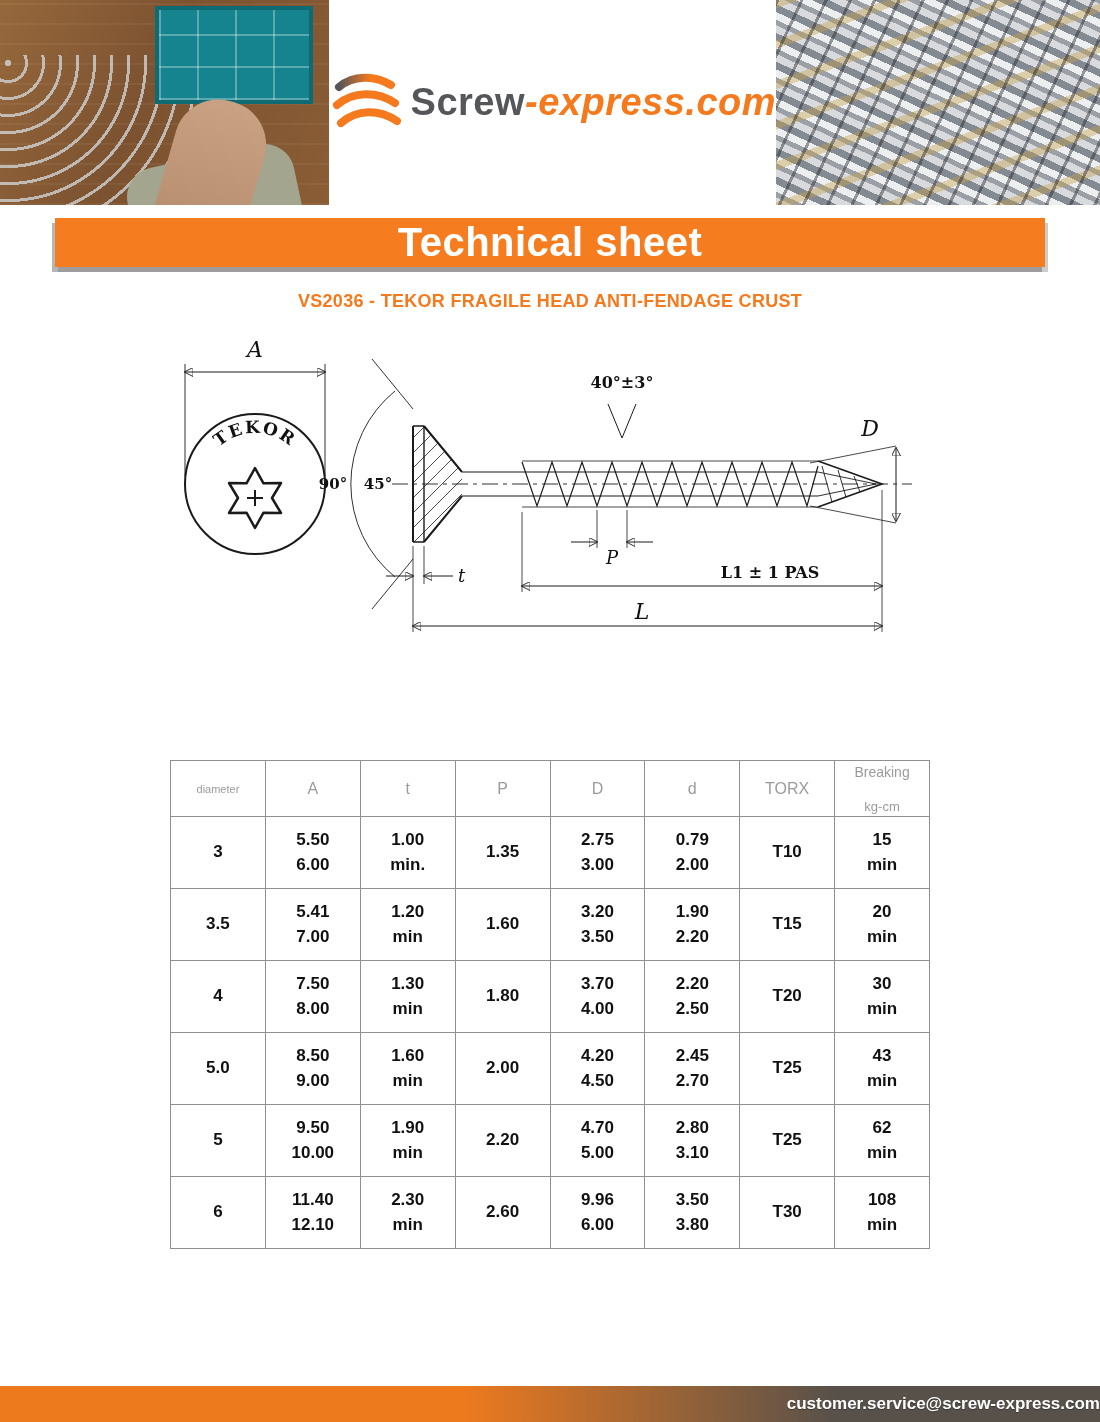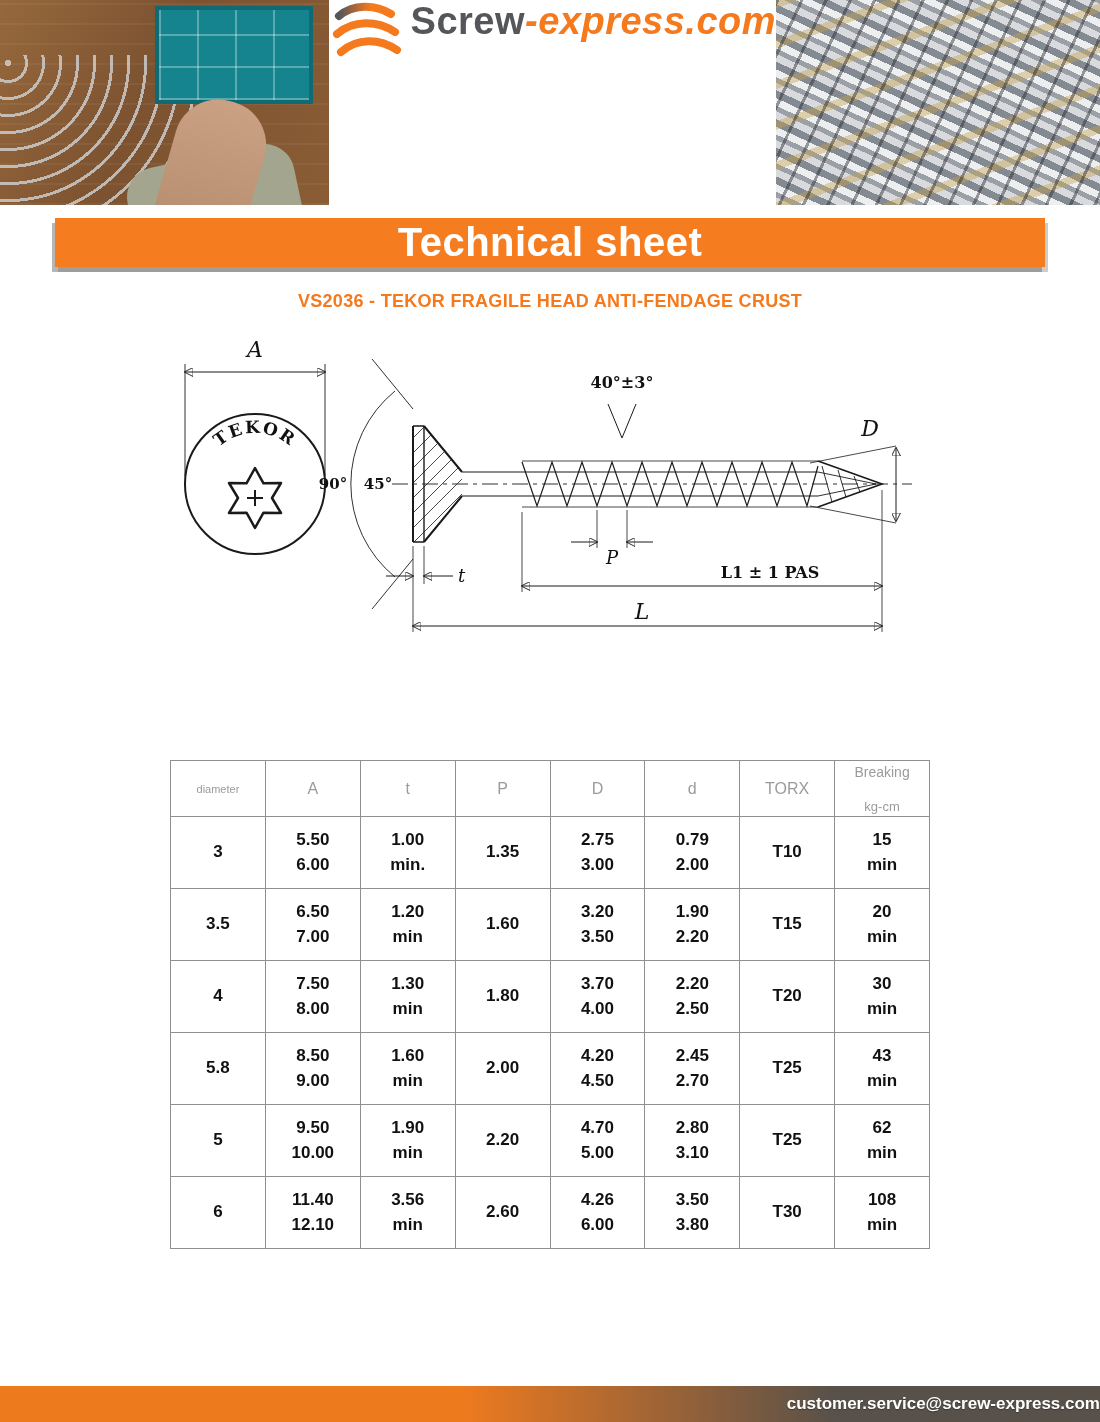"Screw-express.com" .logo-area { align-items: flex-start -> center }
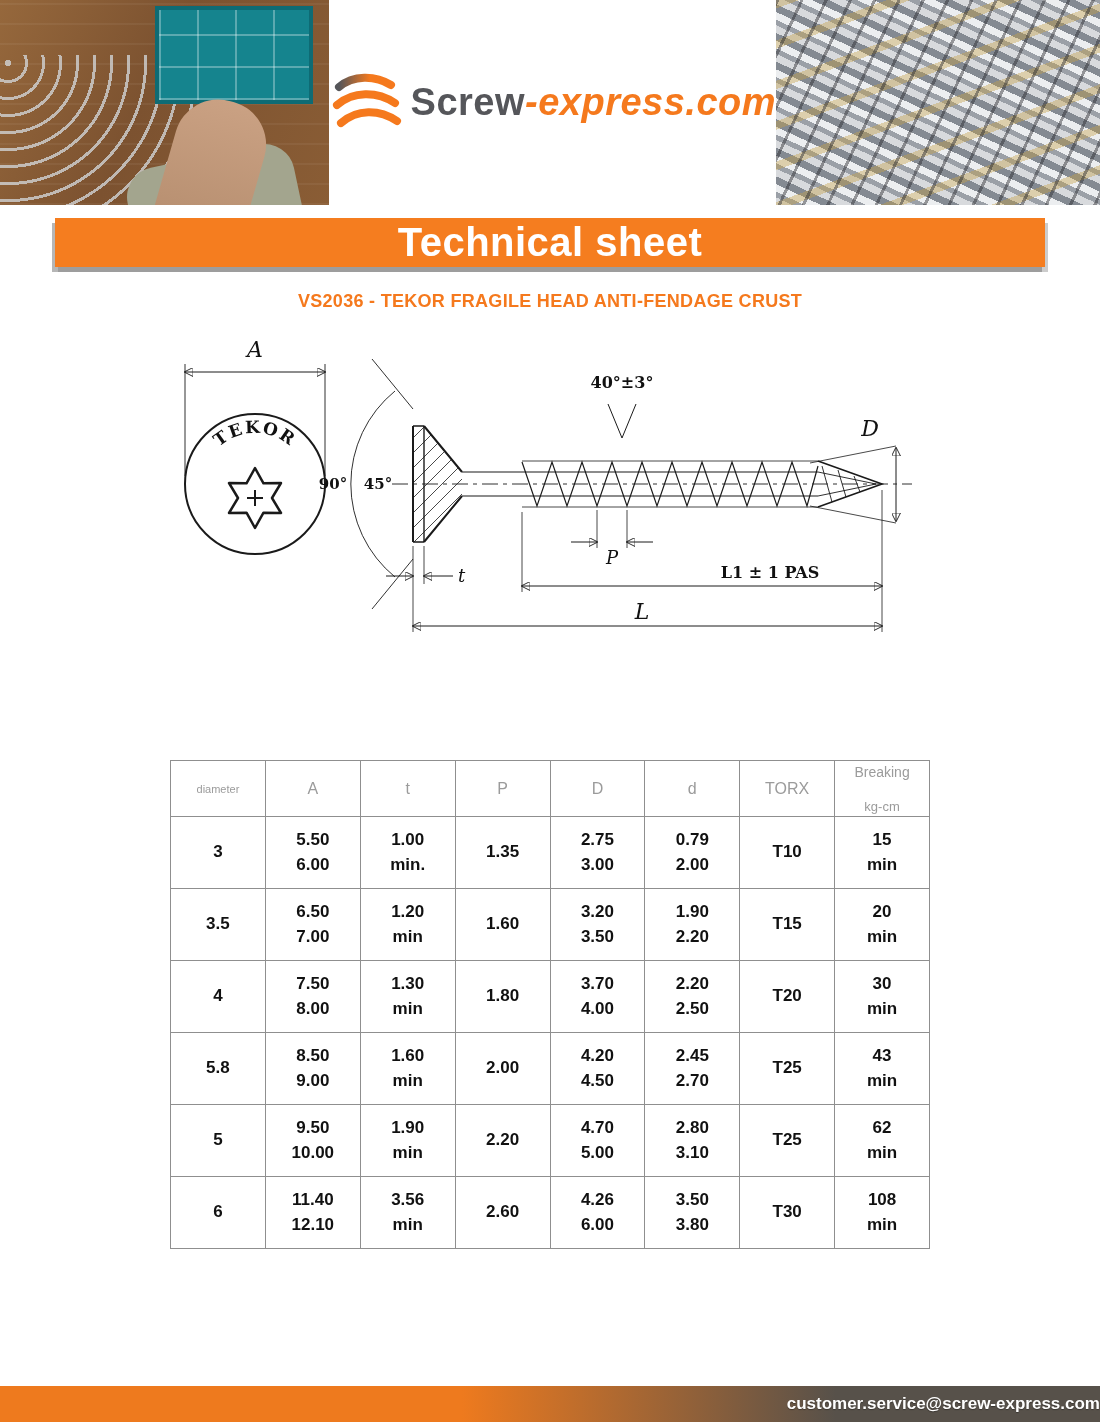"6.50" div { text: 6.50 -> 5.41 }
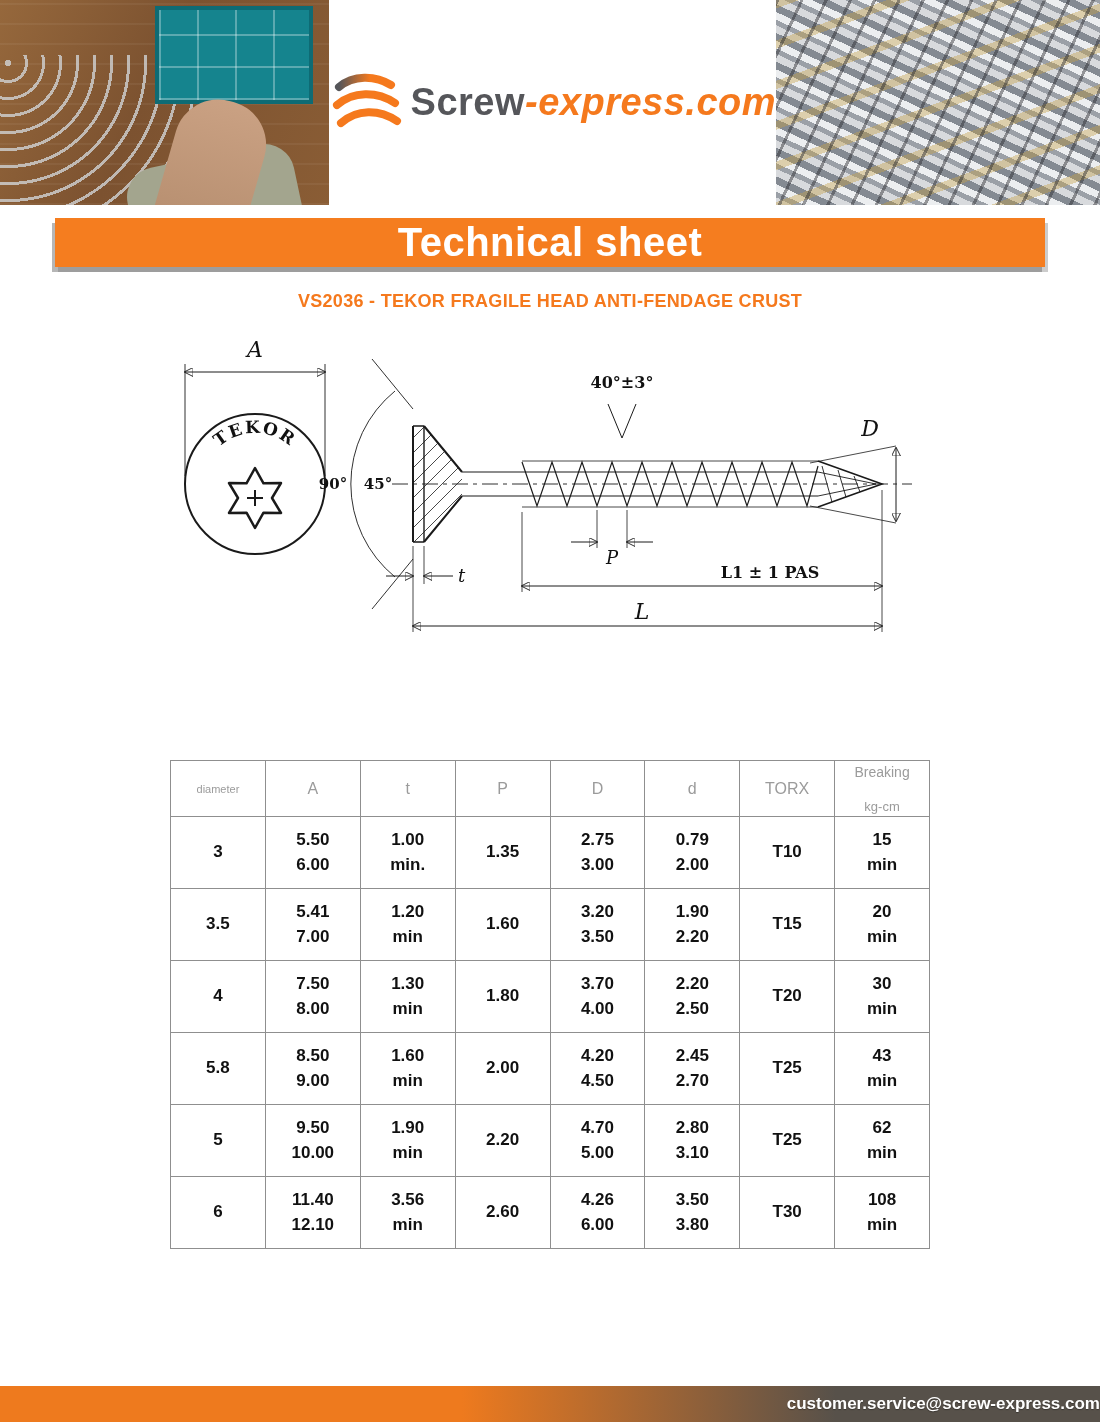"5.8" div { text: 5.8 -> 5.0 }
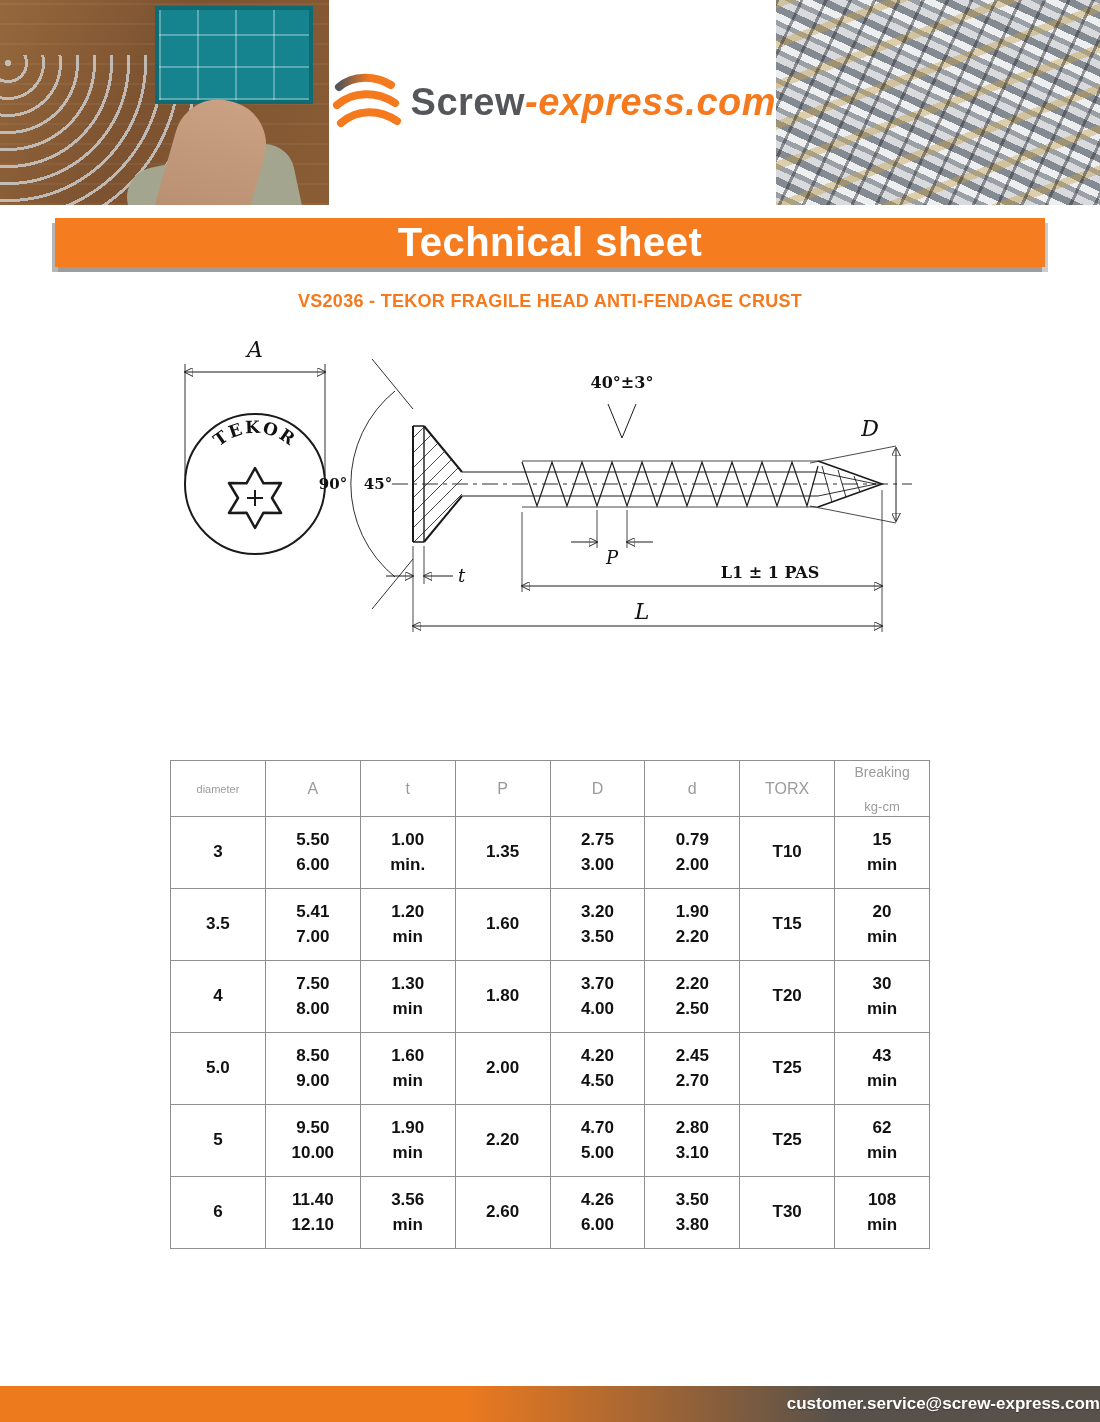"3.56" div { text: 3.56 -> 2.30 }
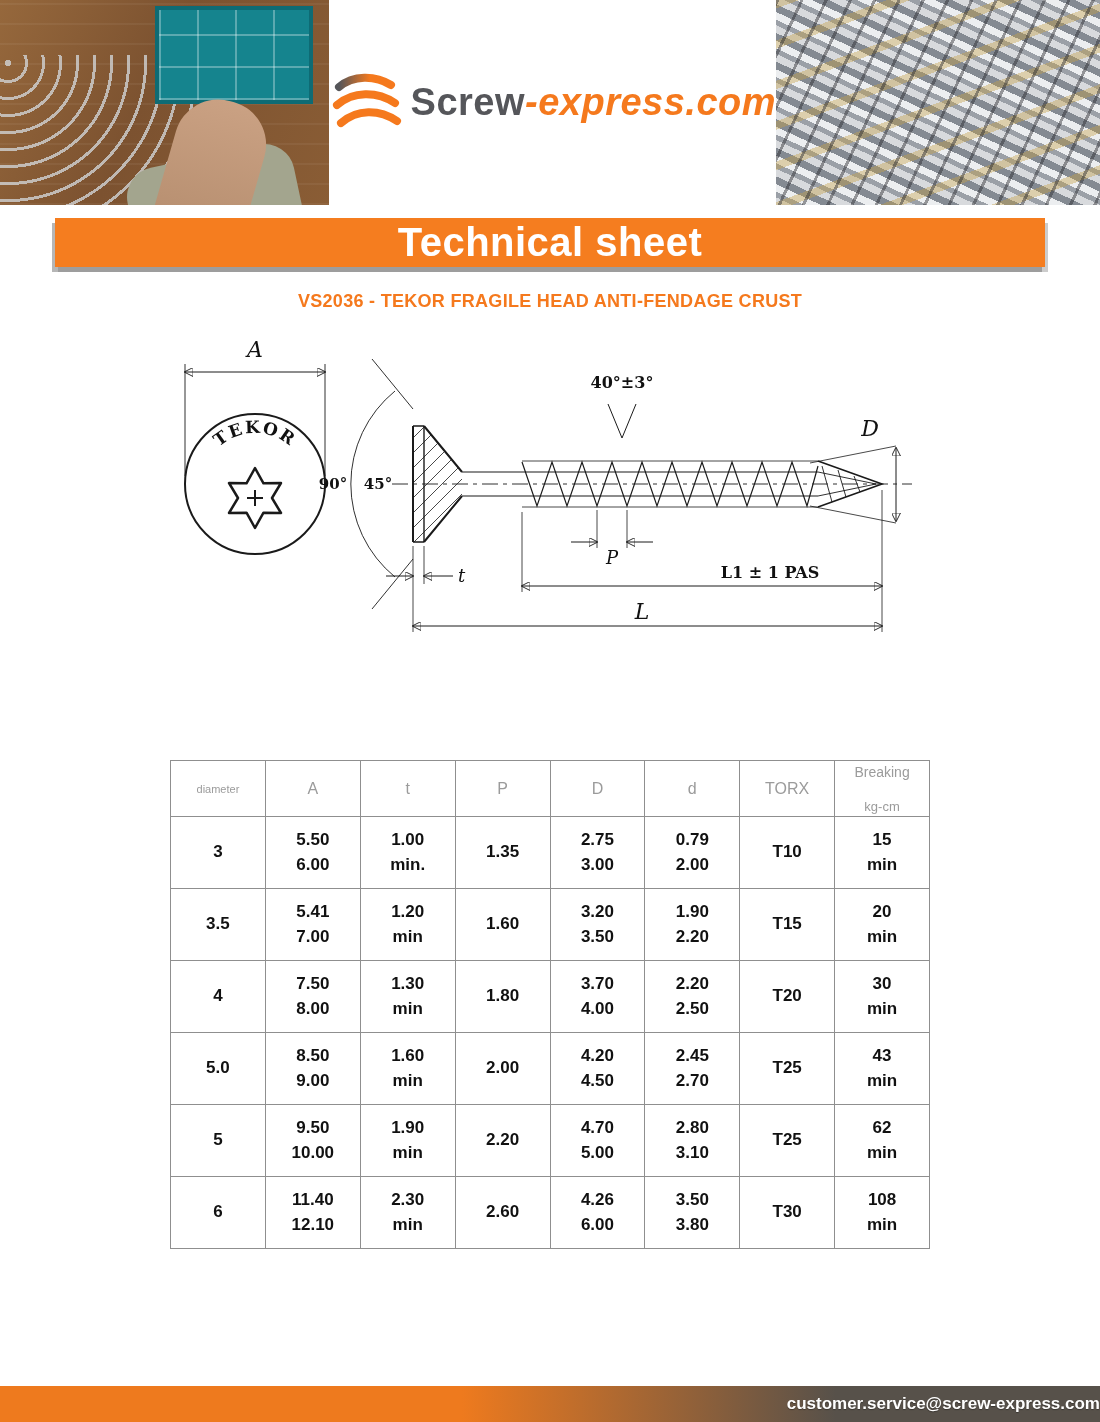"4.26" div { text: 4.26 -> 9.96 }
